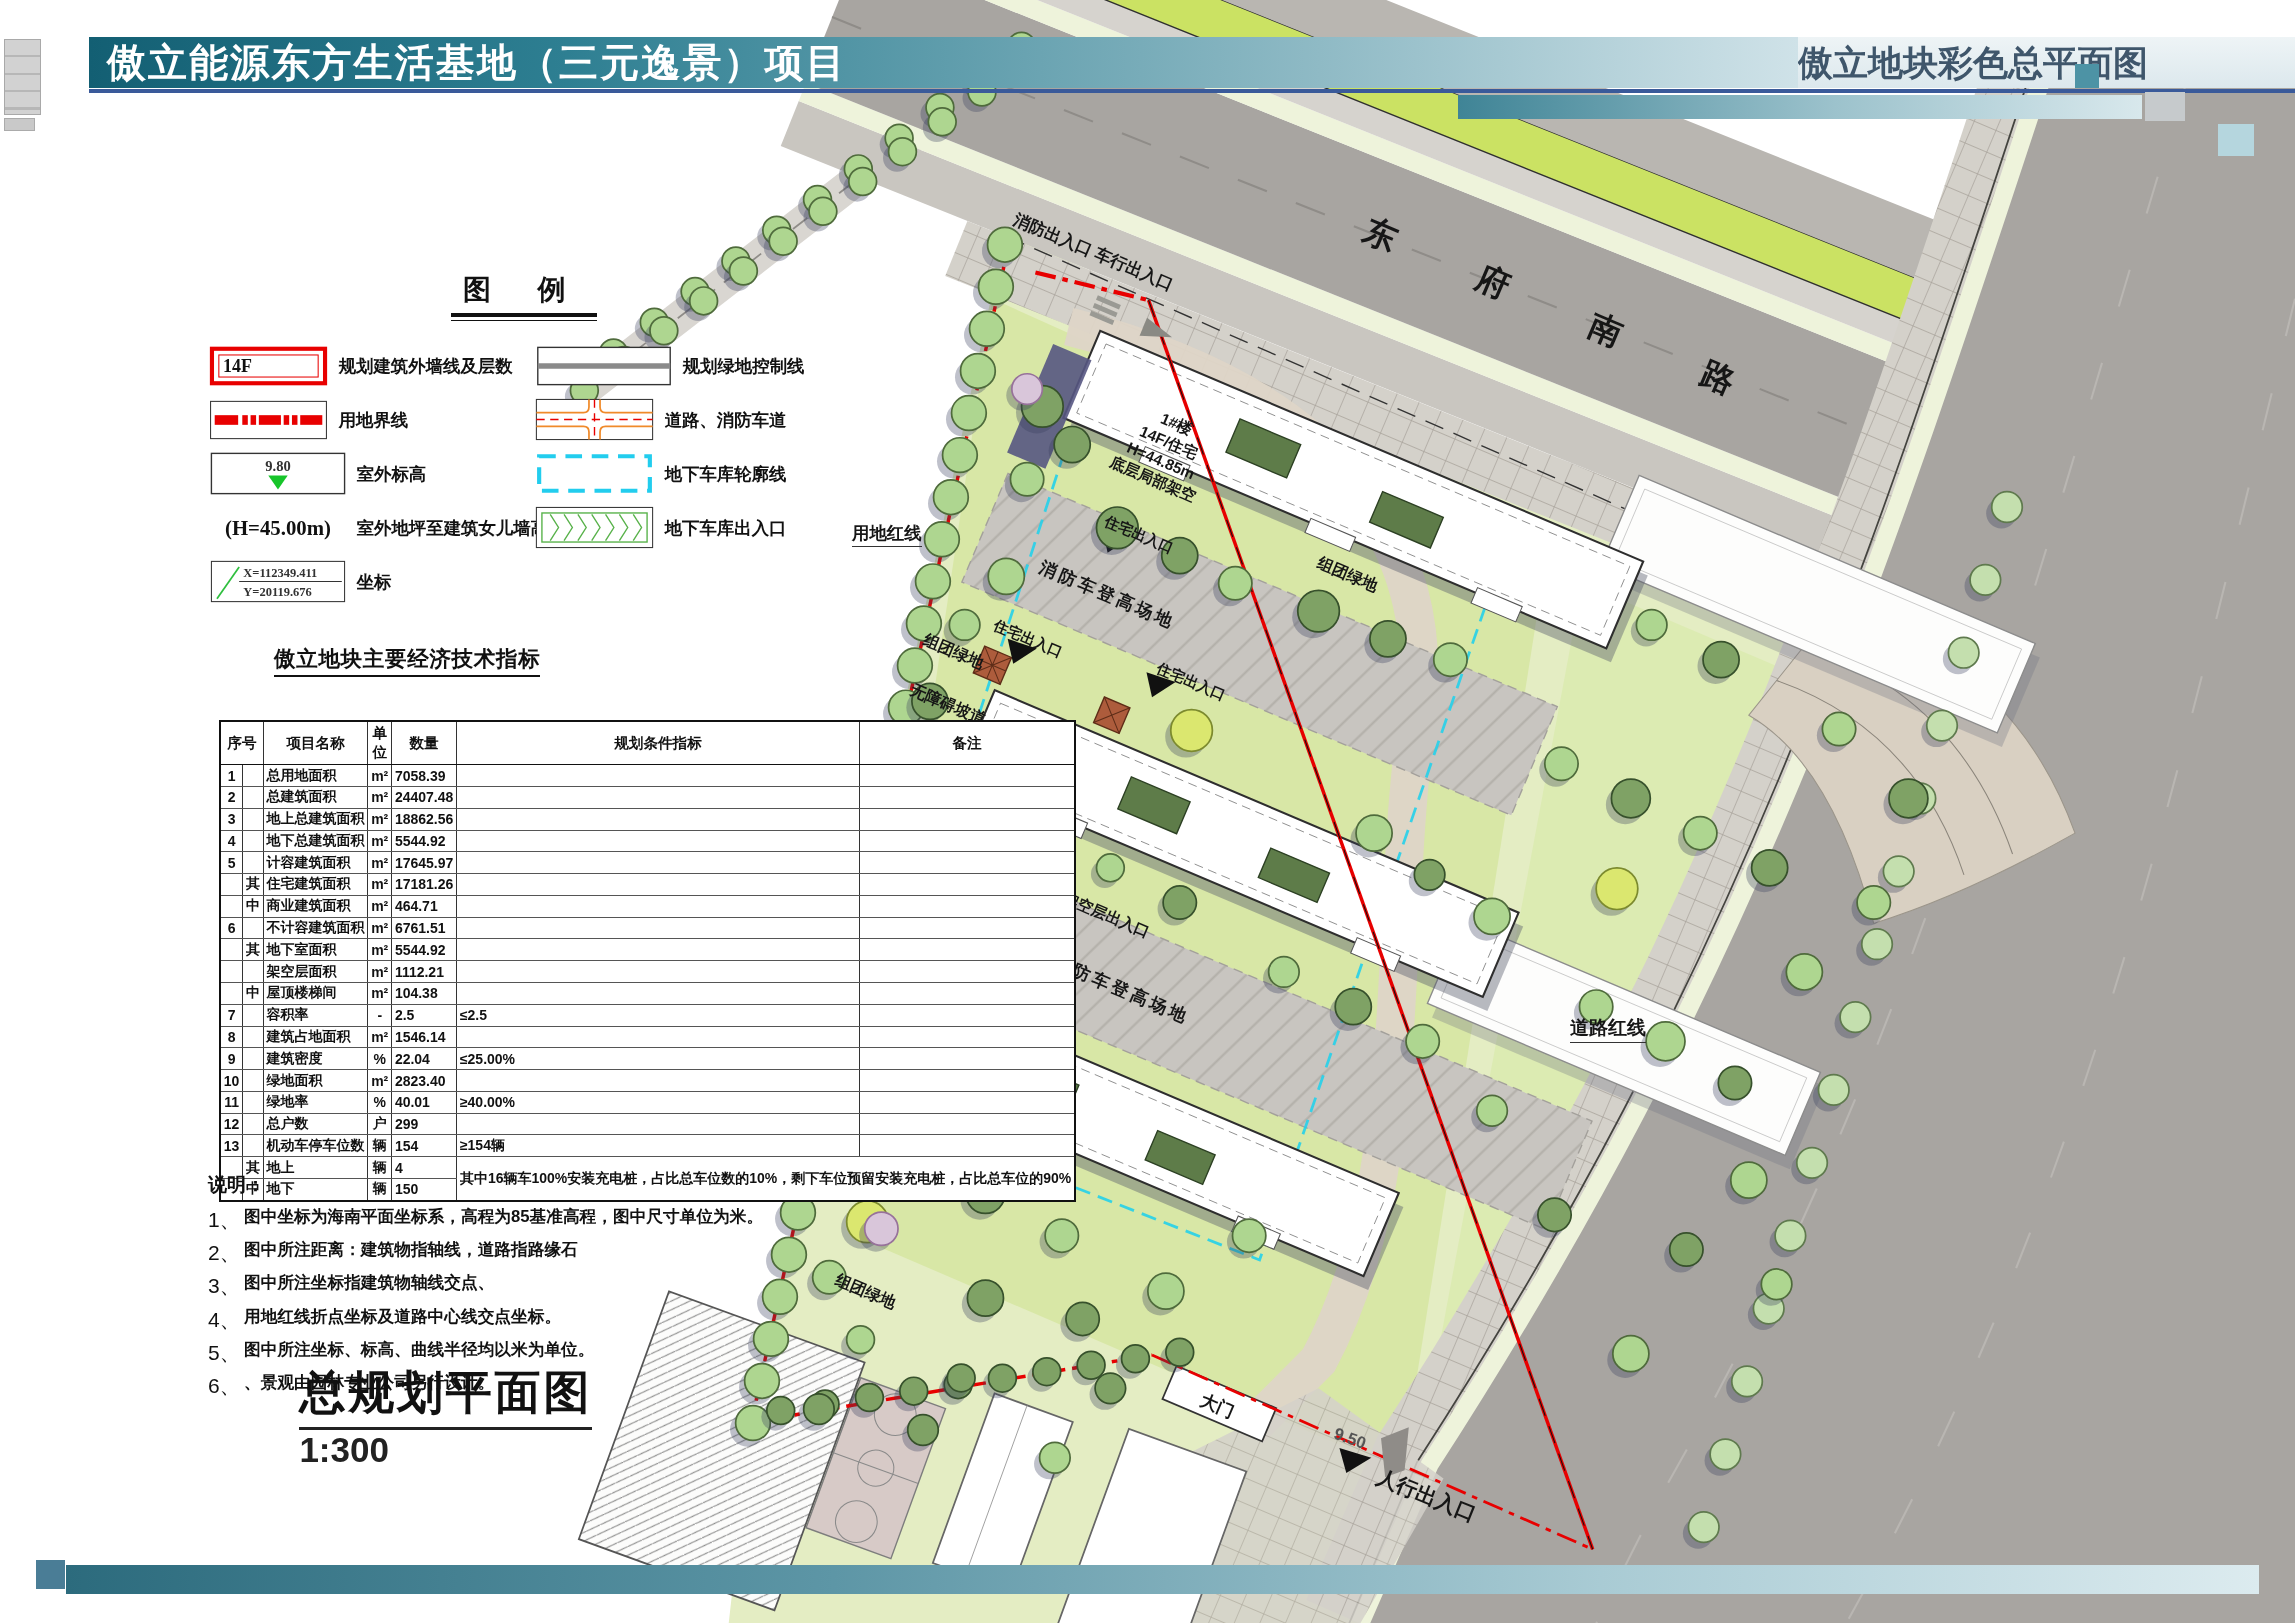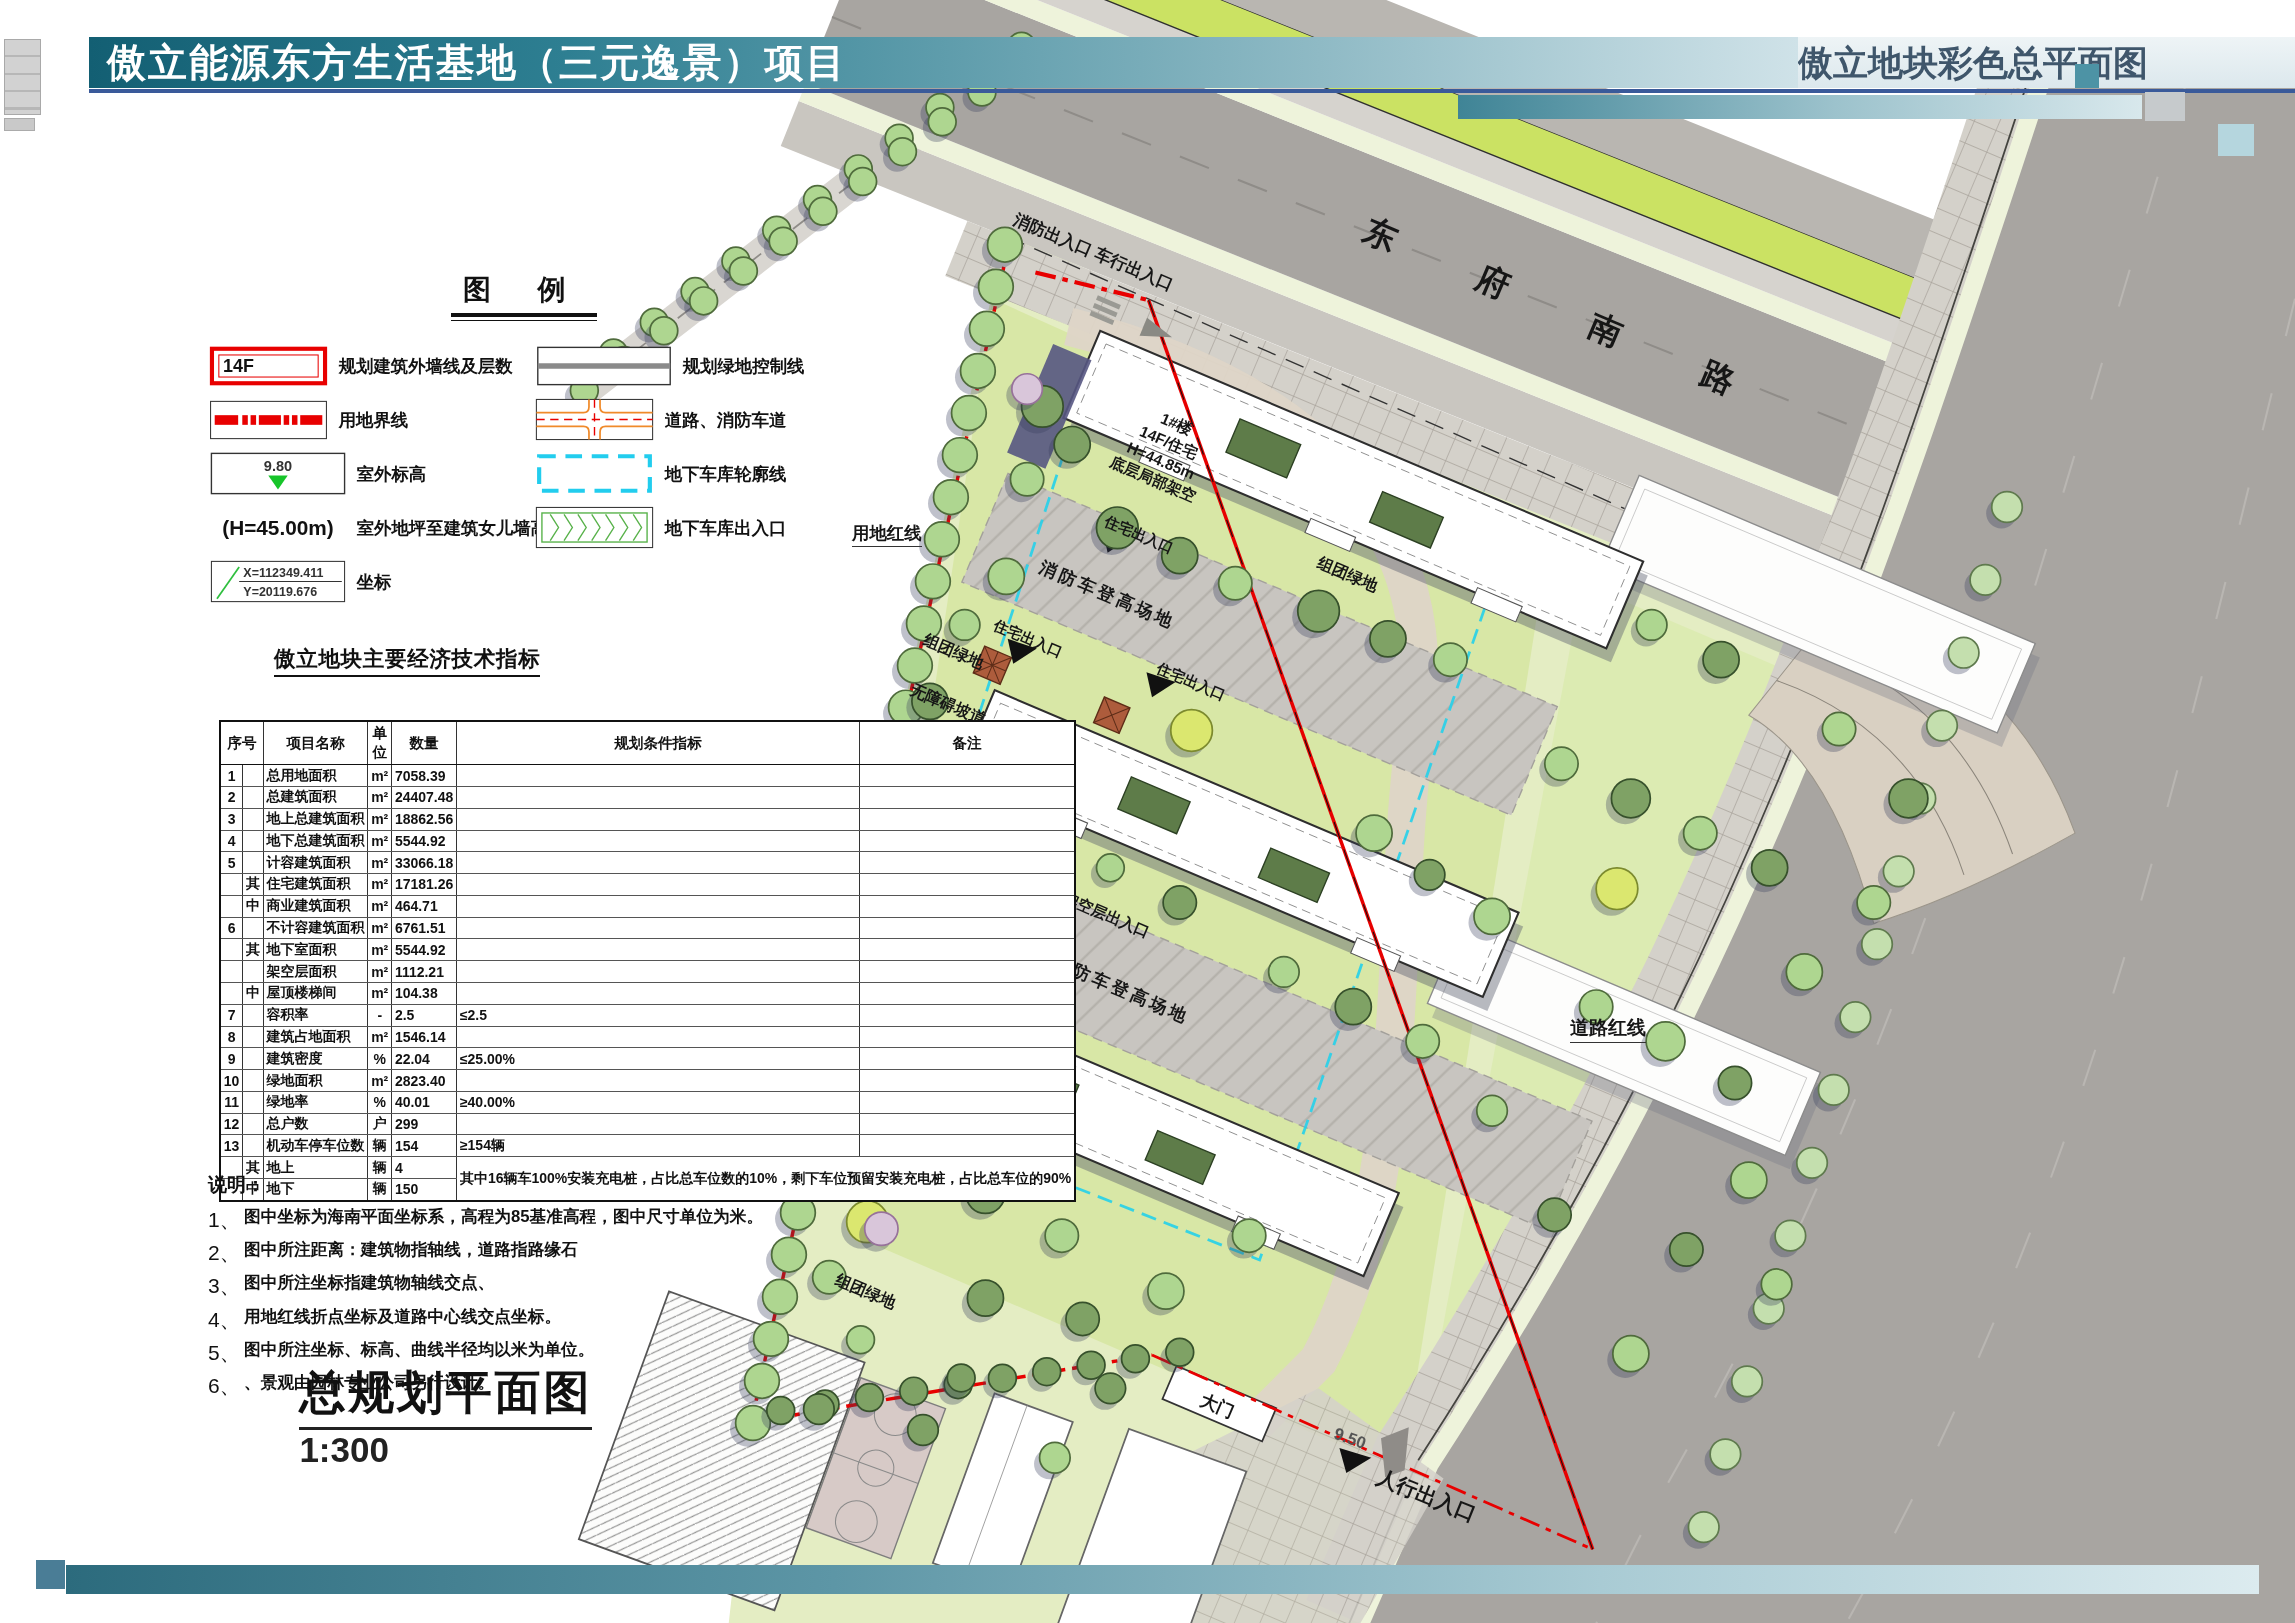"14F" .legend-grid { font-family: none -> Liberation Serif, serif }
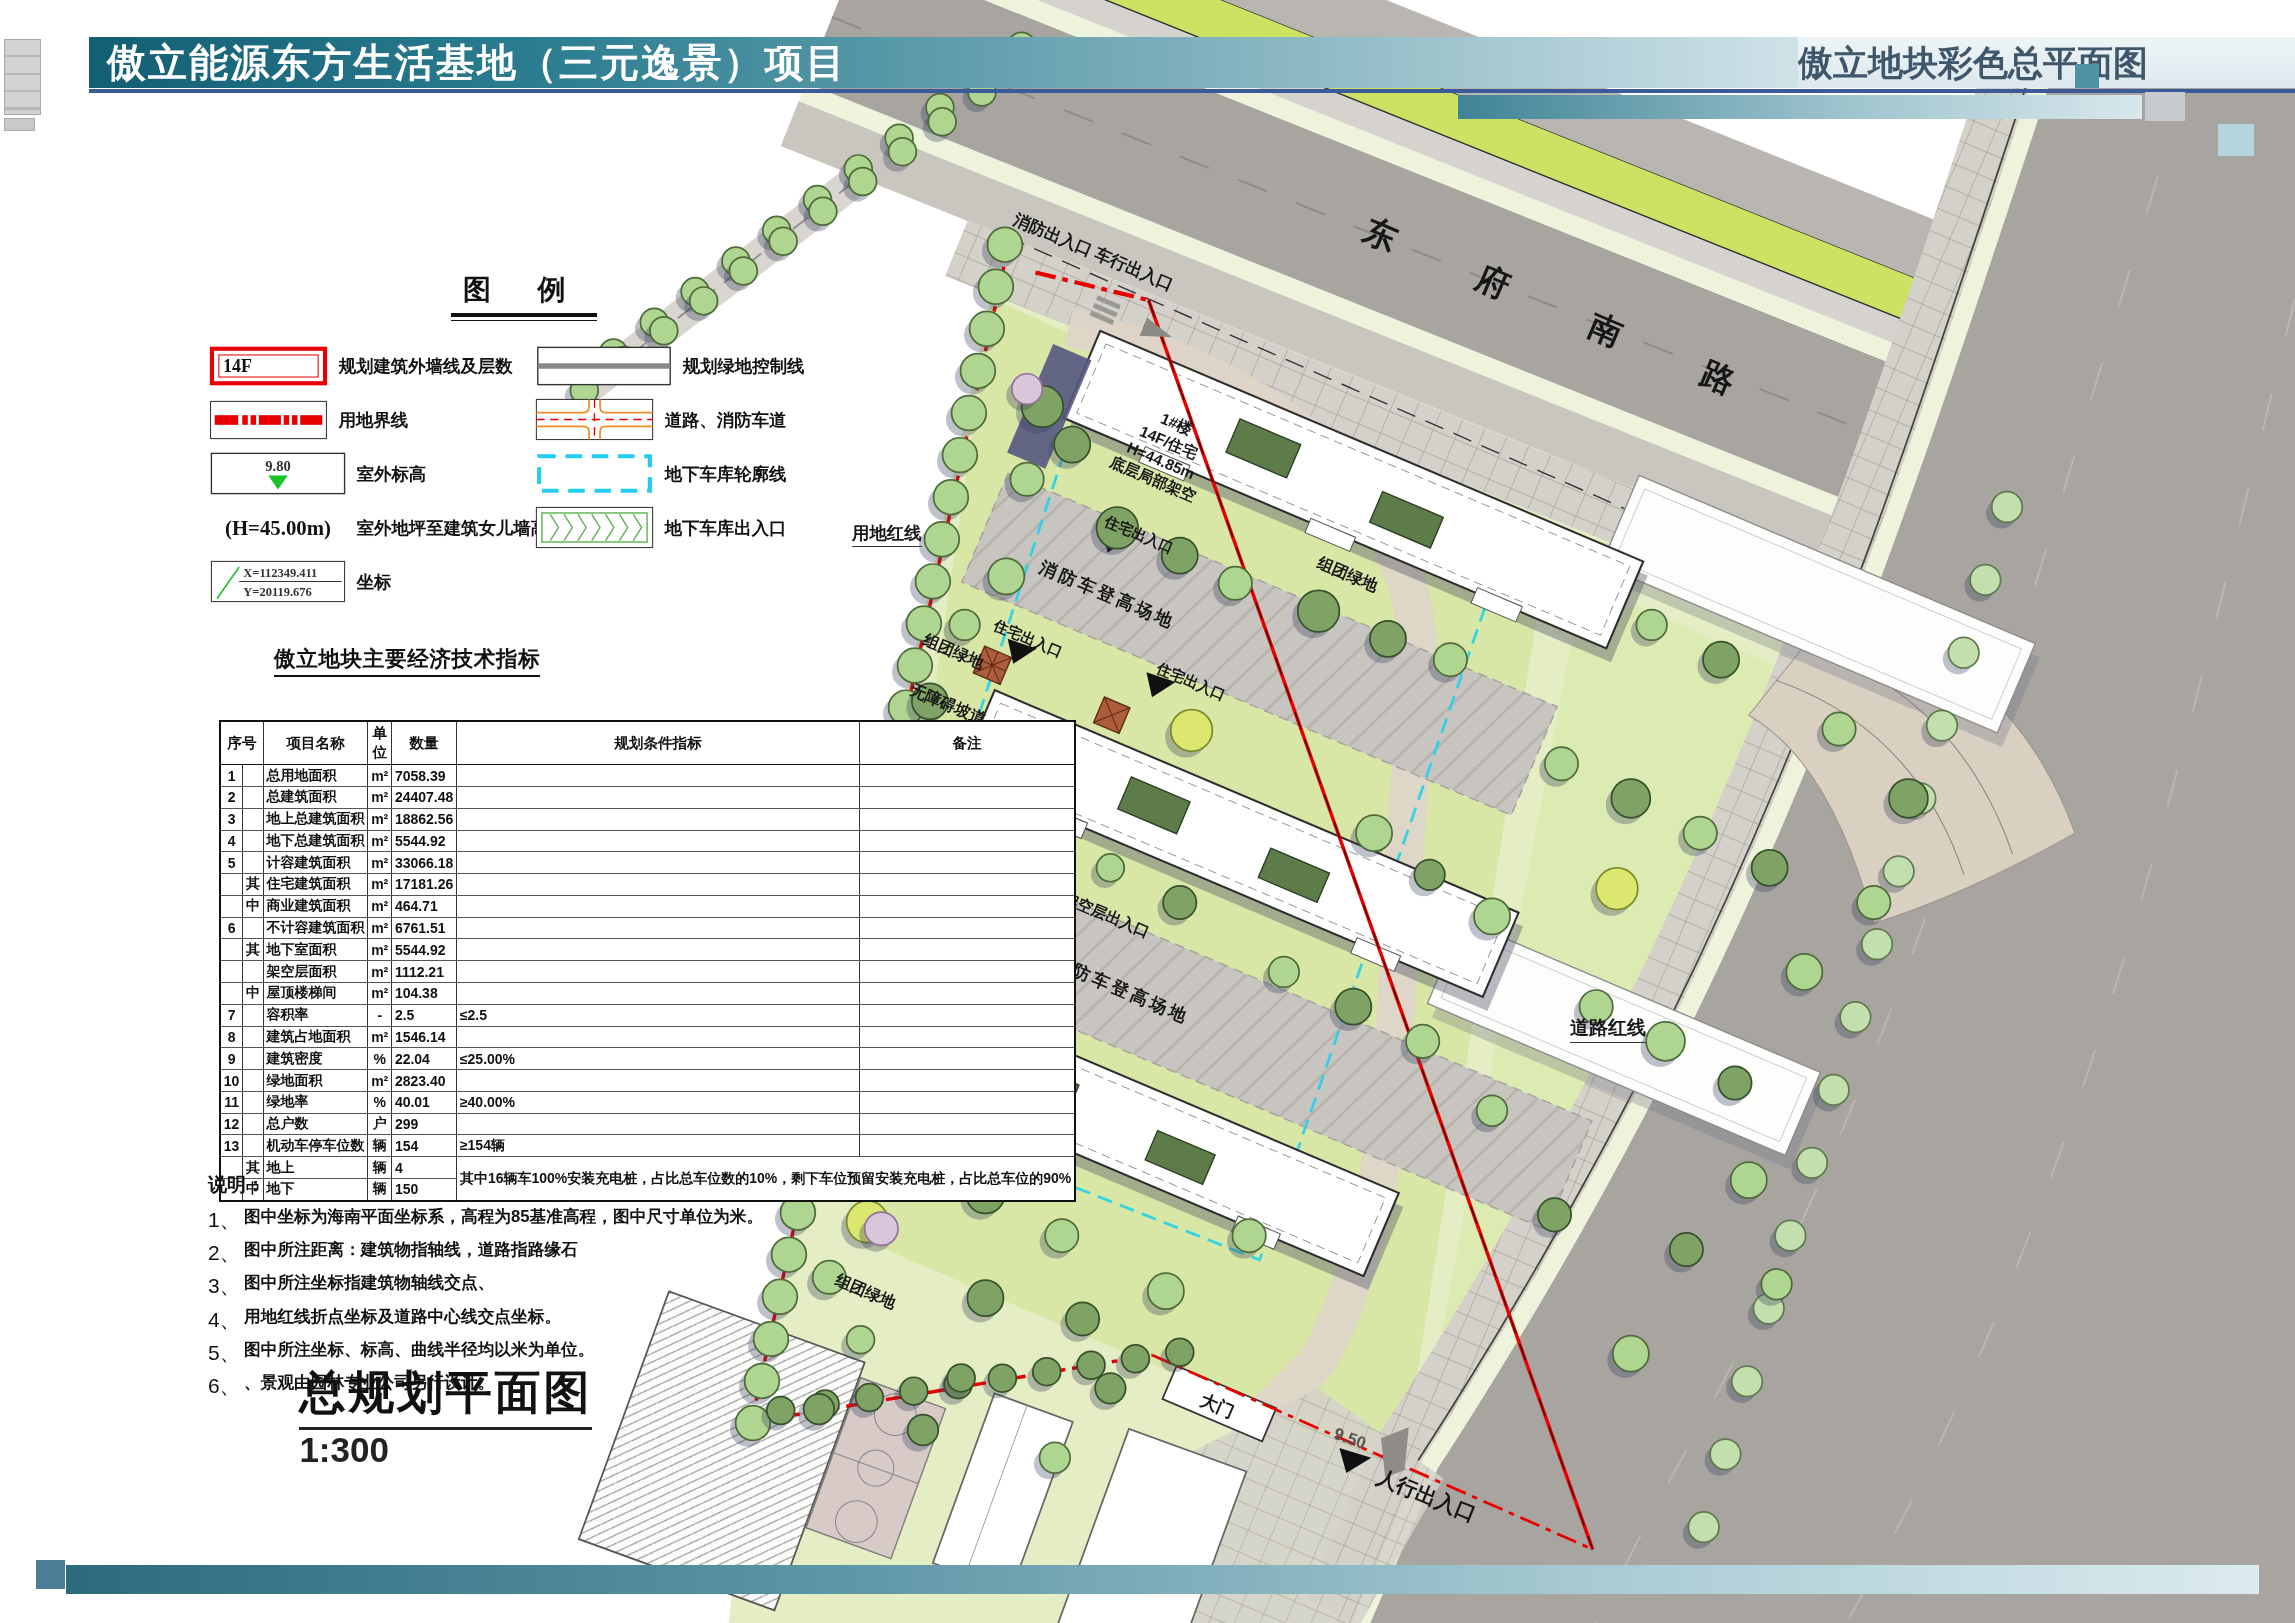"33066.18" td.c-qty { text: 33066.18 -> 17645.97 }
